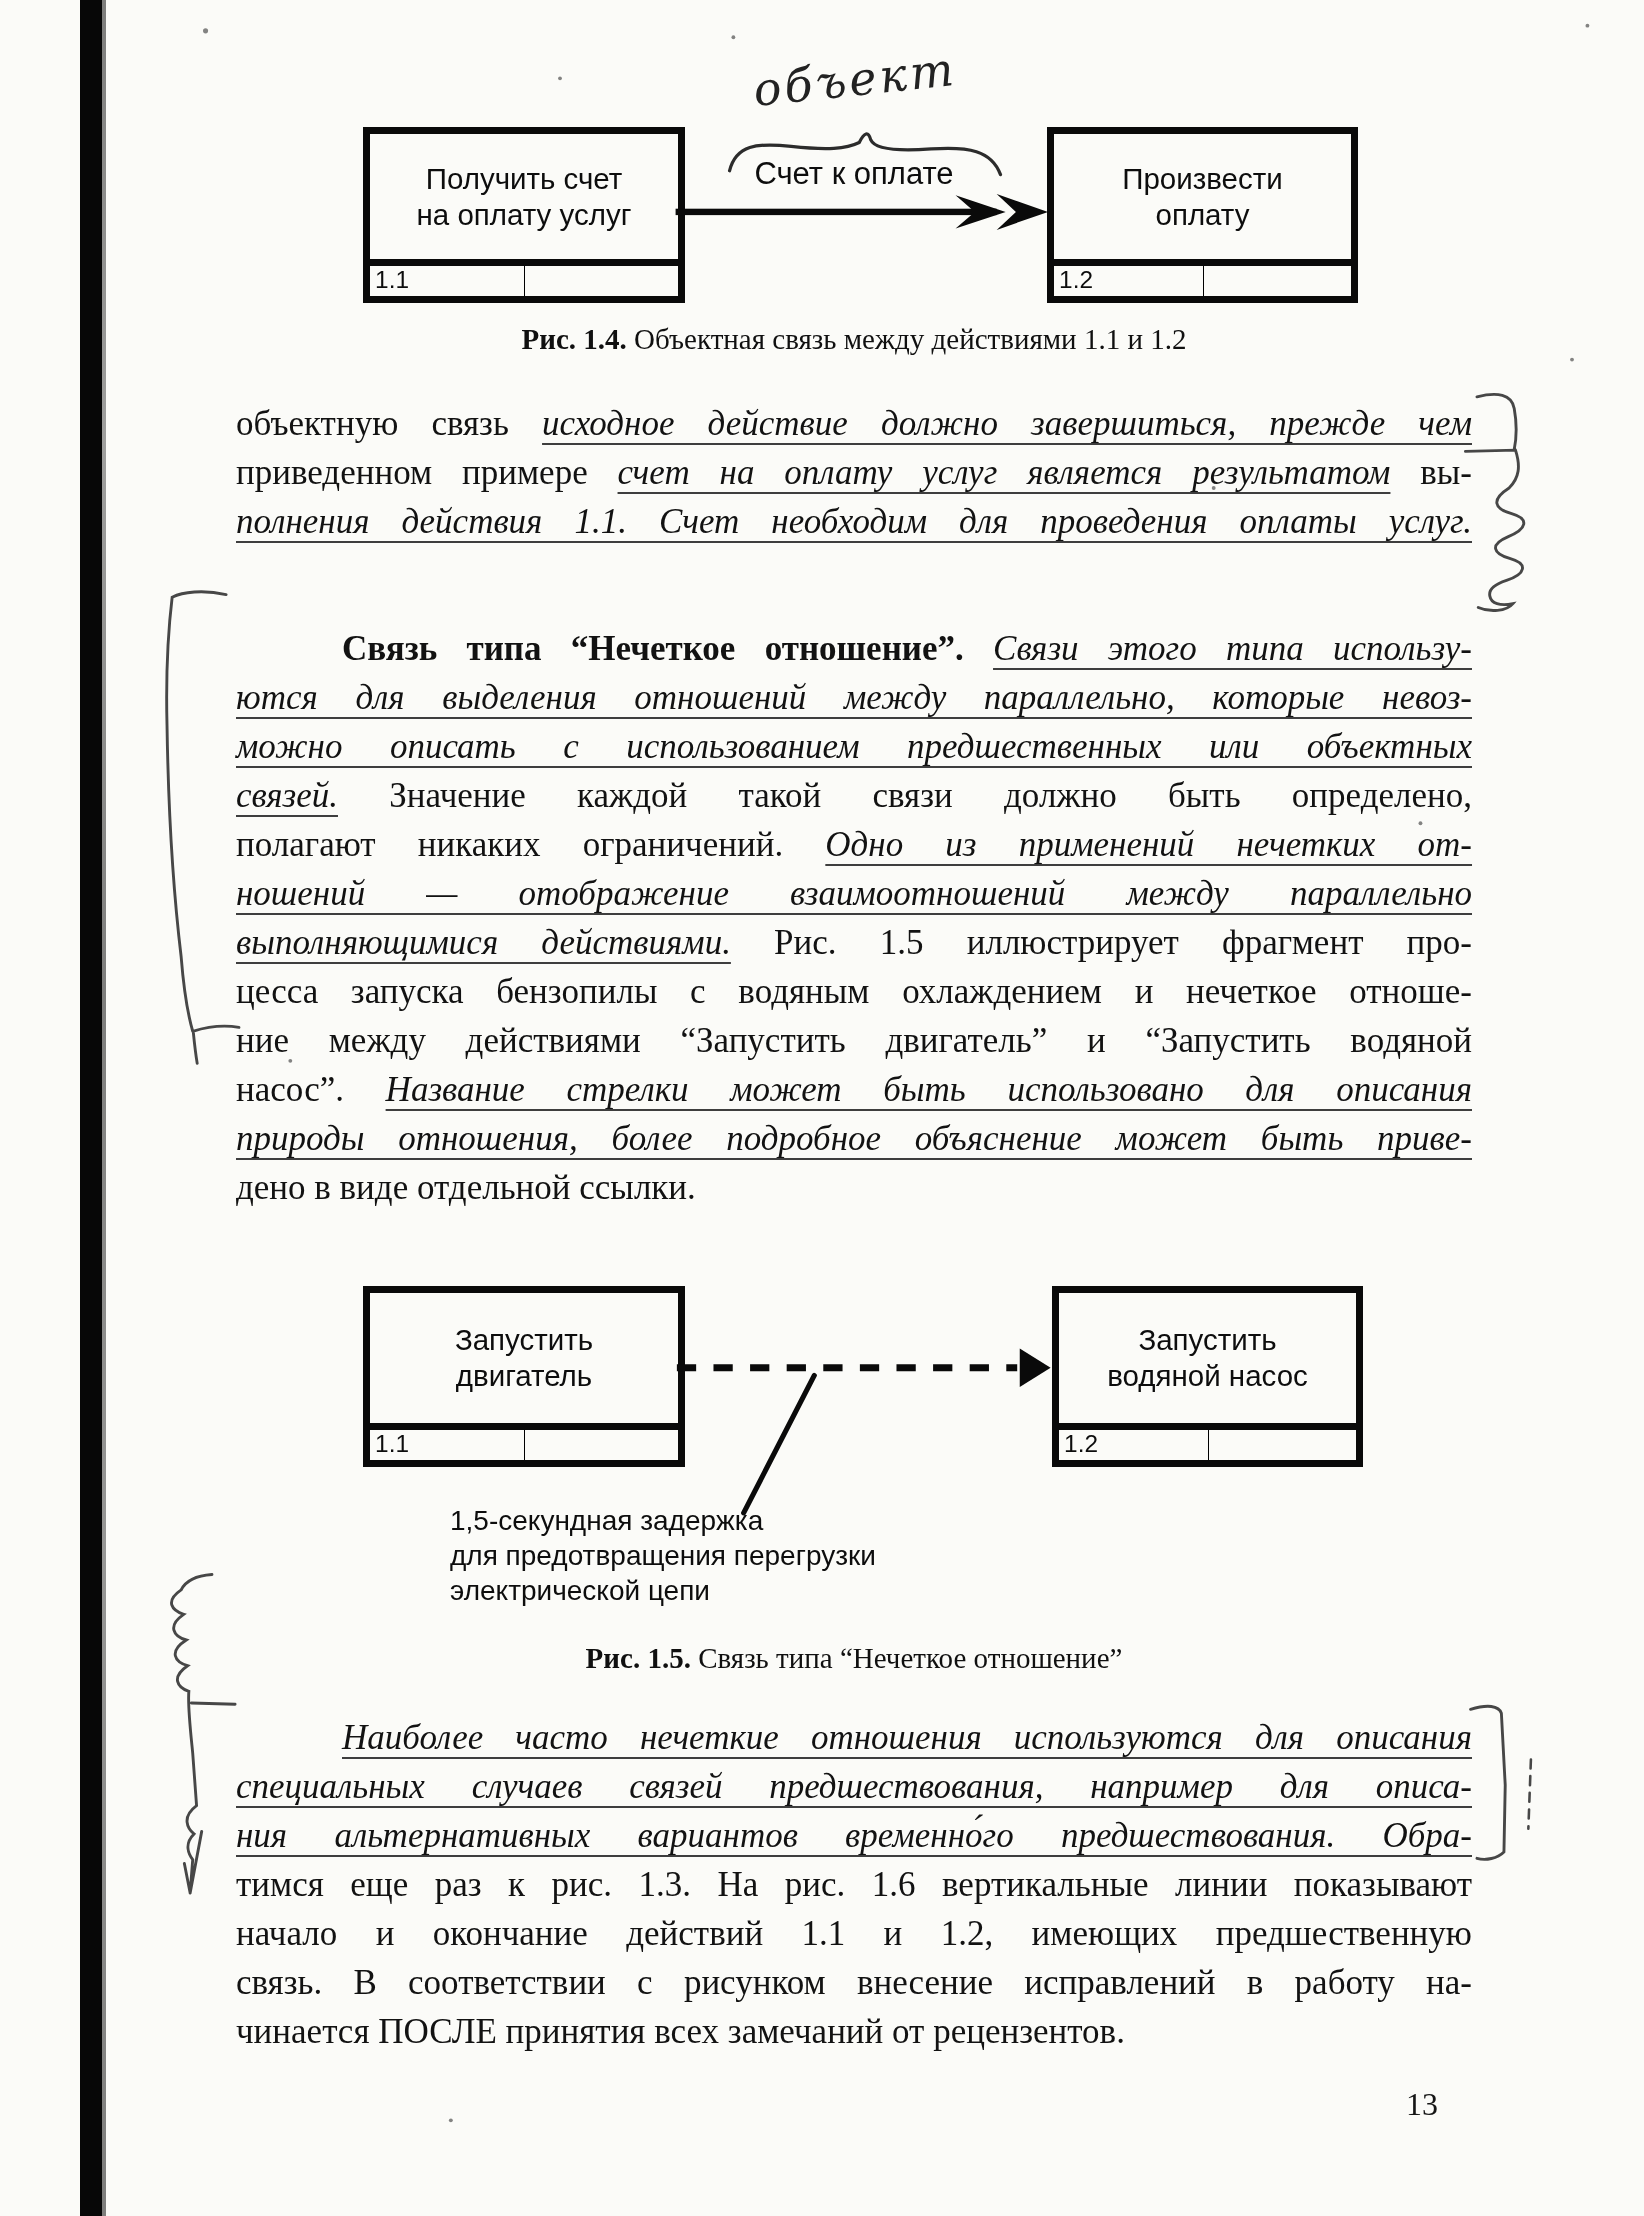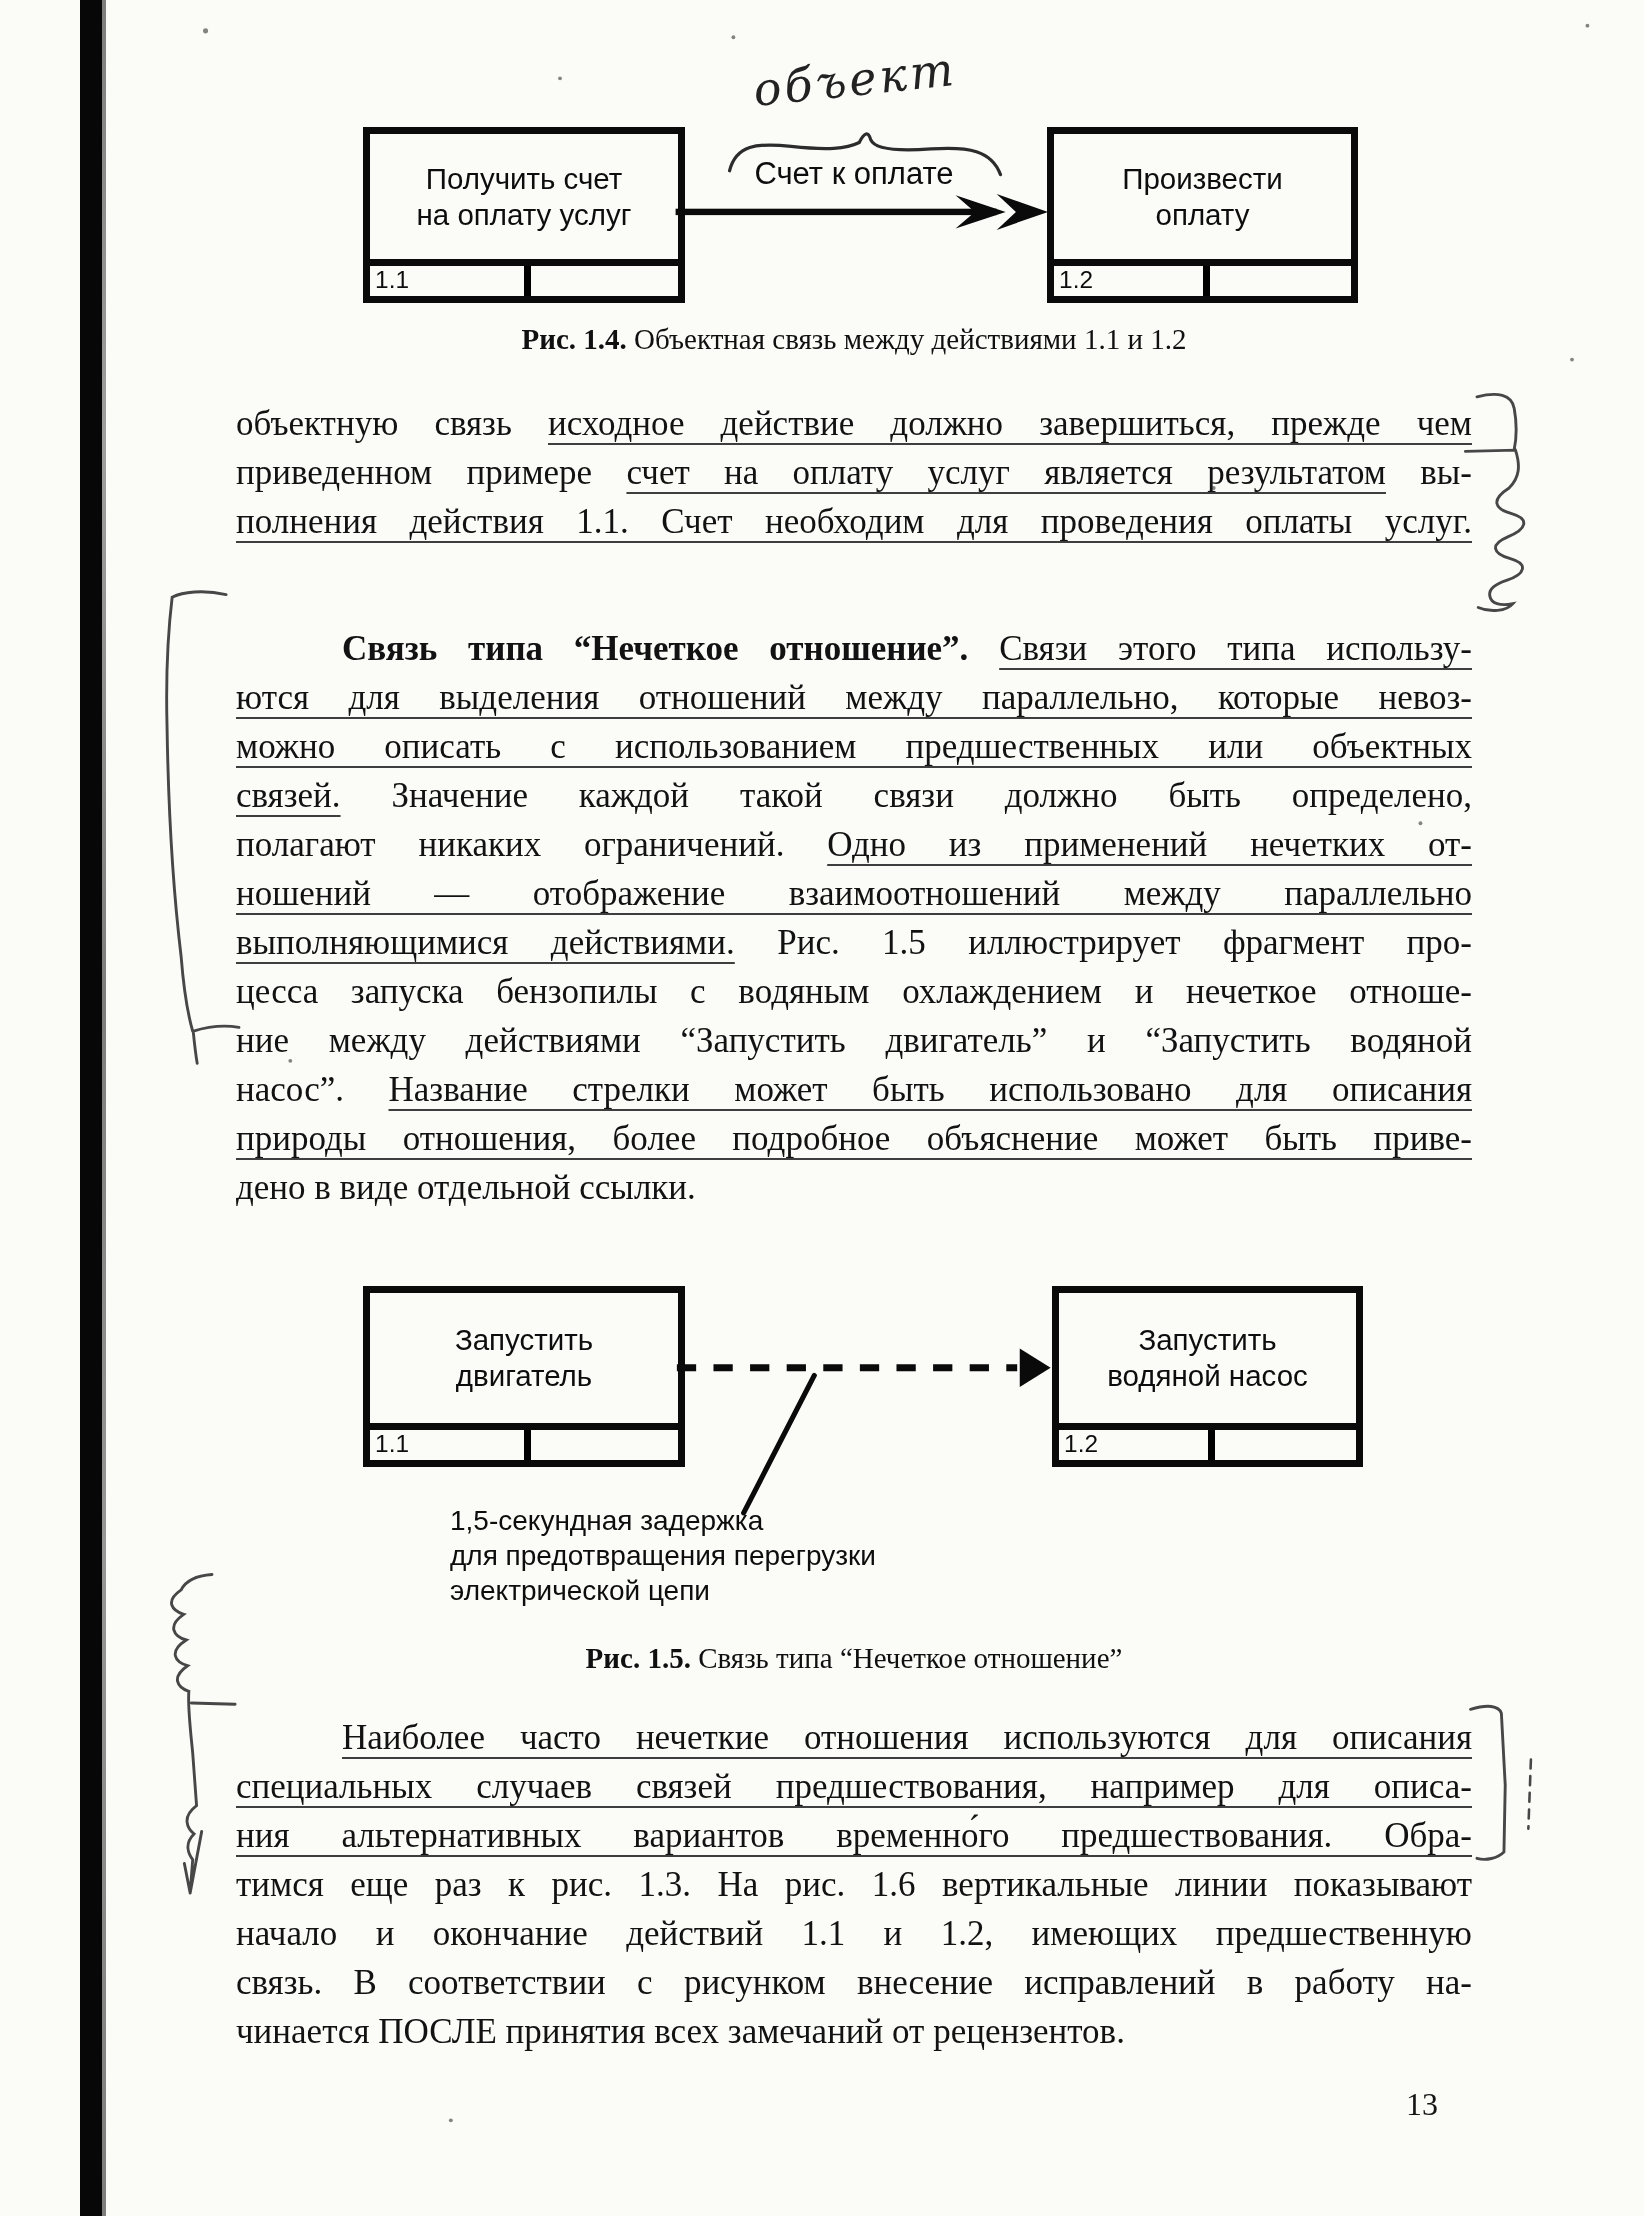"1.1" .strip-cell-left { border-right: 7px solid #000000 -> 1px solid #000000 }
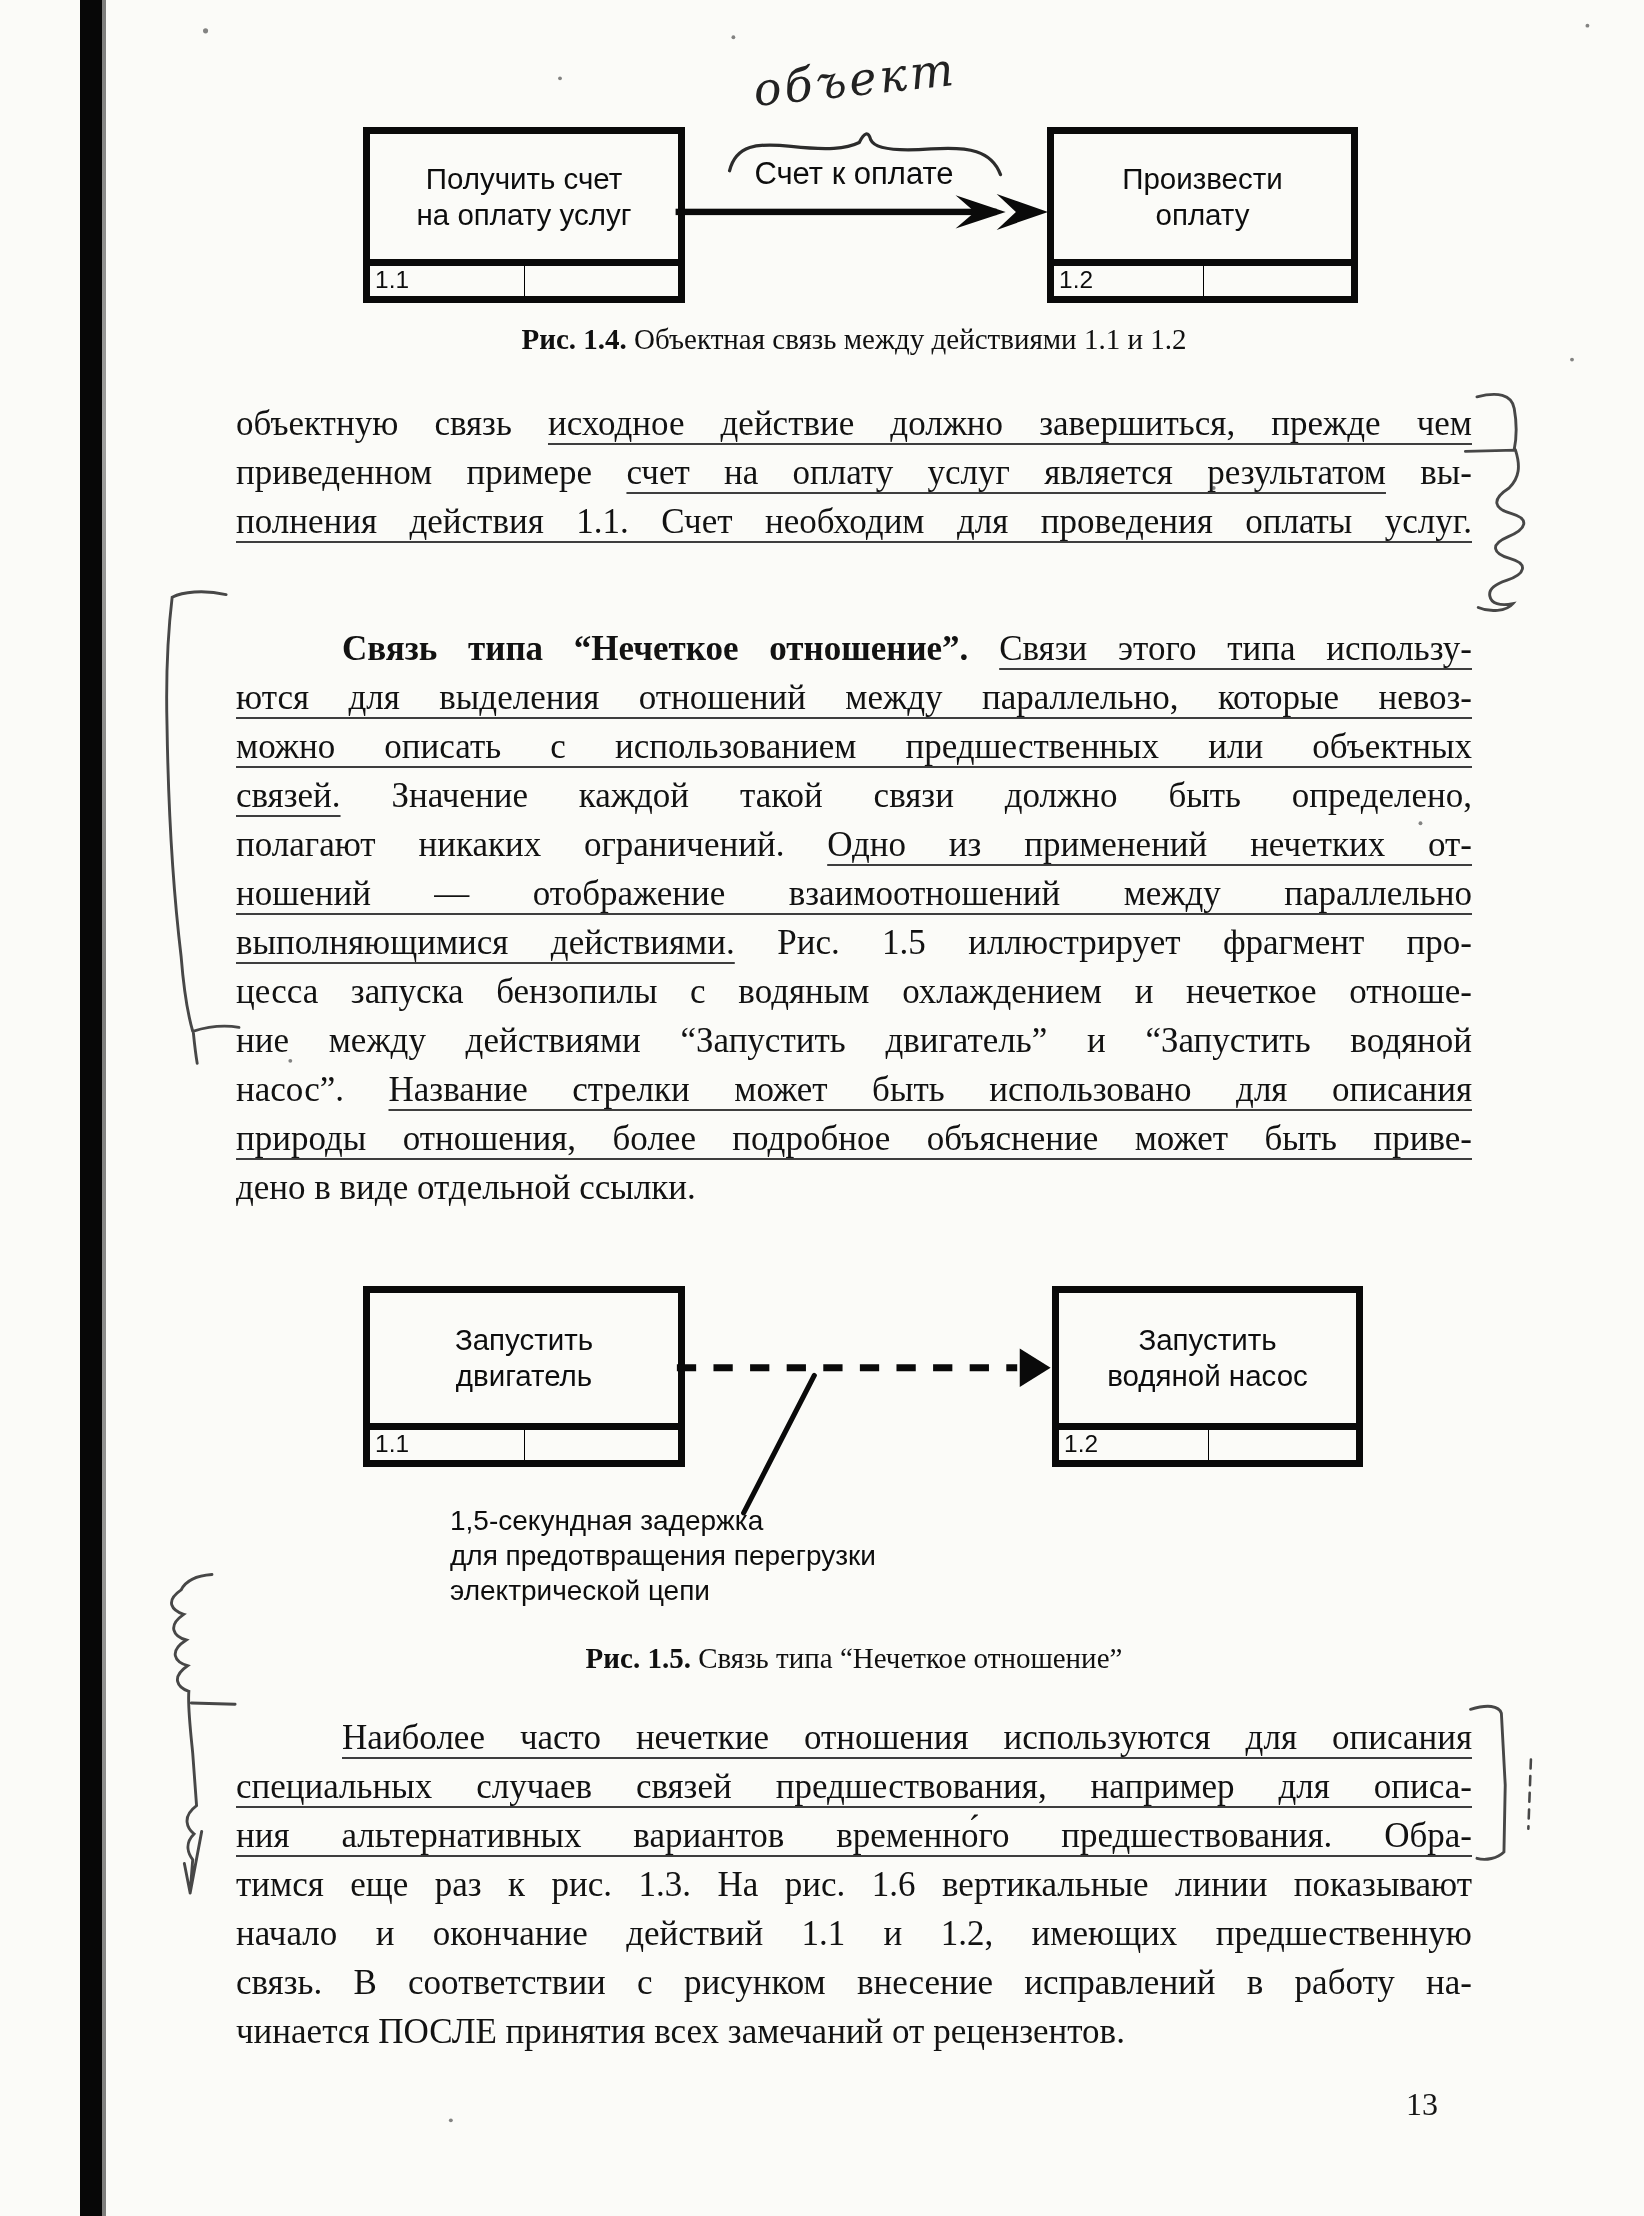"исходное действие должно завершиться," .u { font-style: none -> italic }
